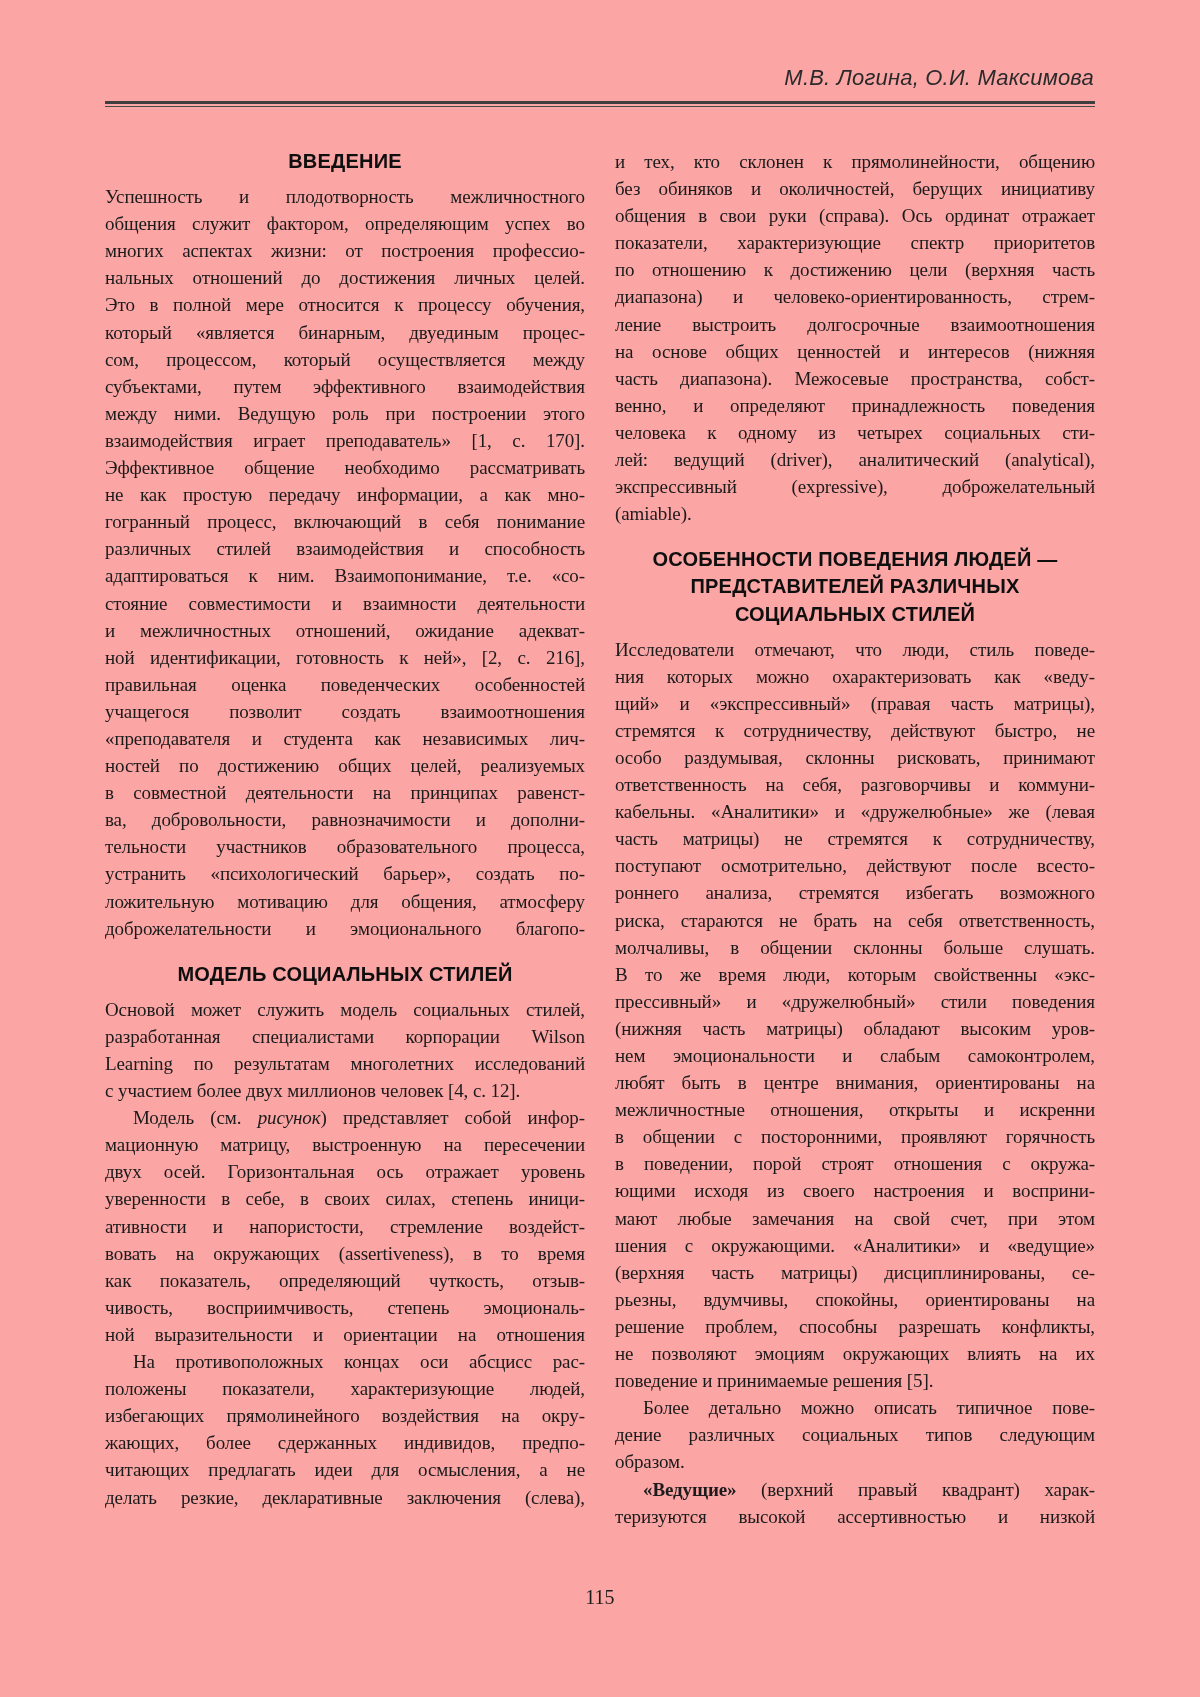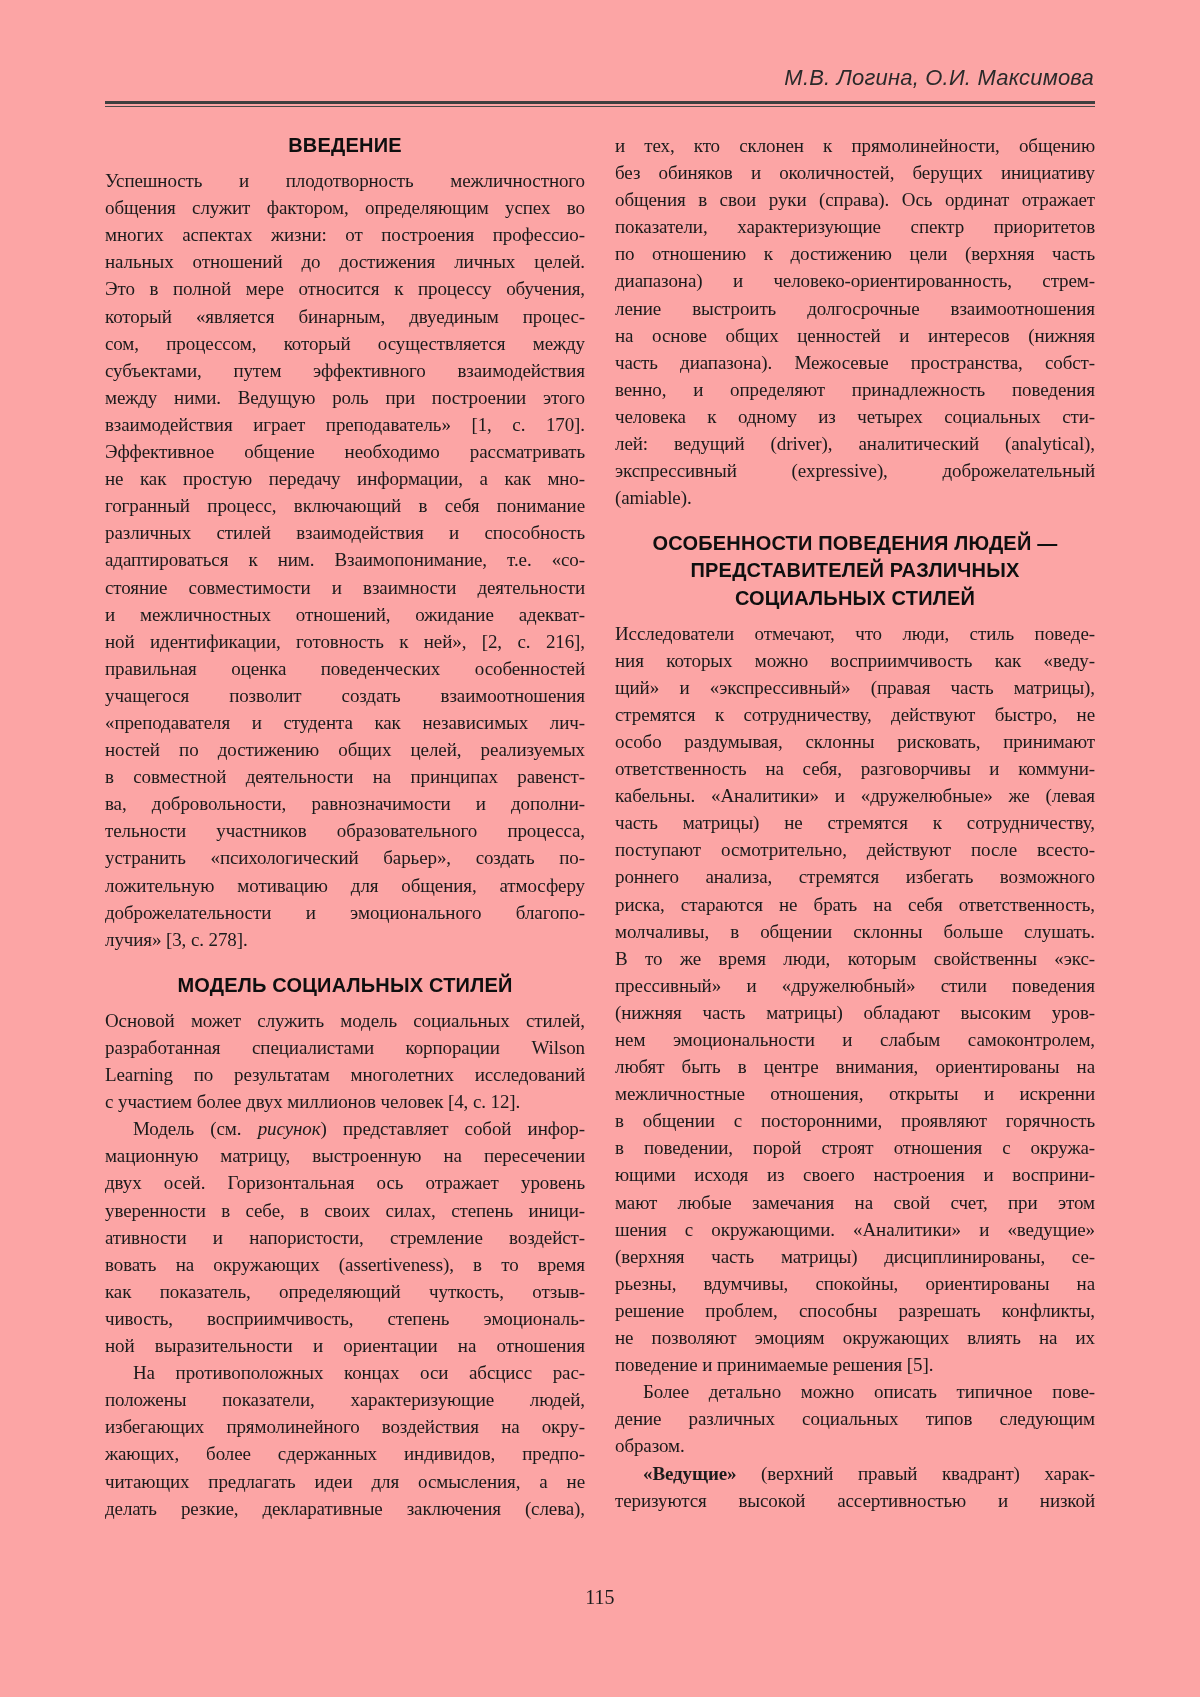"ВВЕДЕНИЕ" .columns { top: 132px -> 148px }
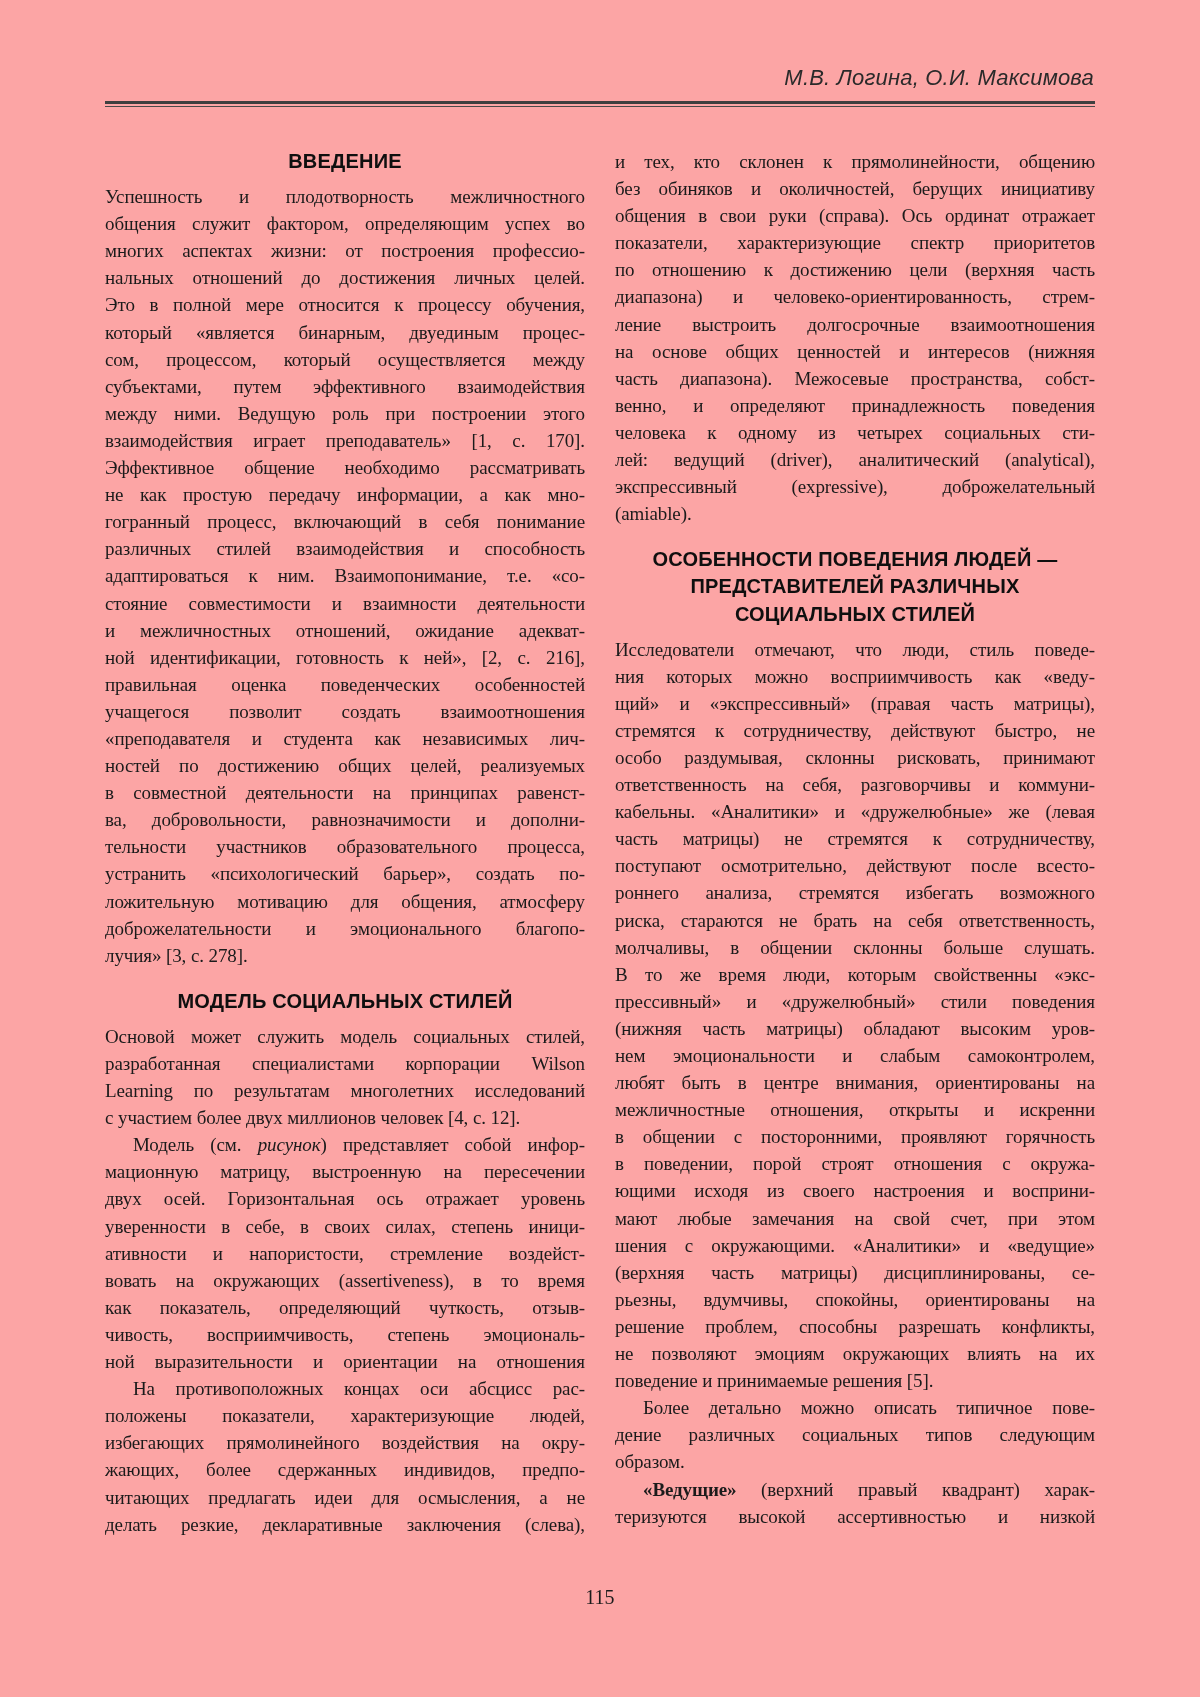"ния которых можно восприимчивость как" div.line { text: восприимчивость -> охарактеризовать }
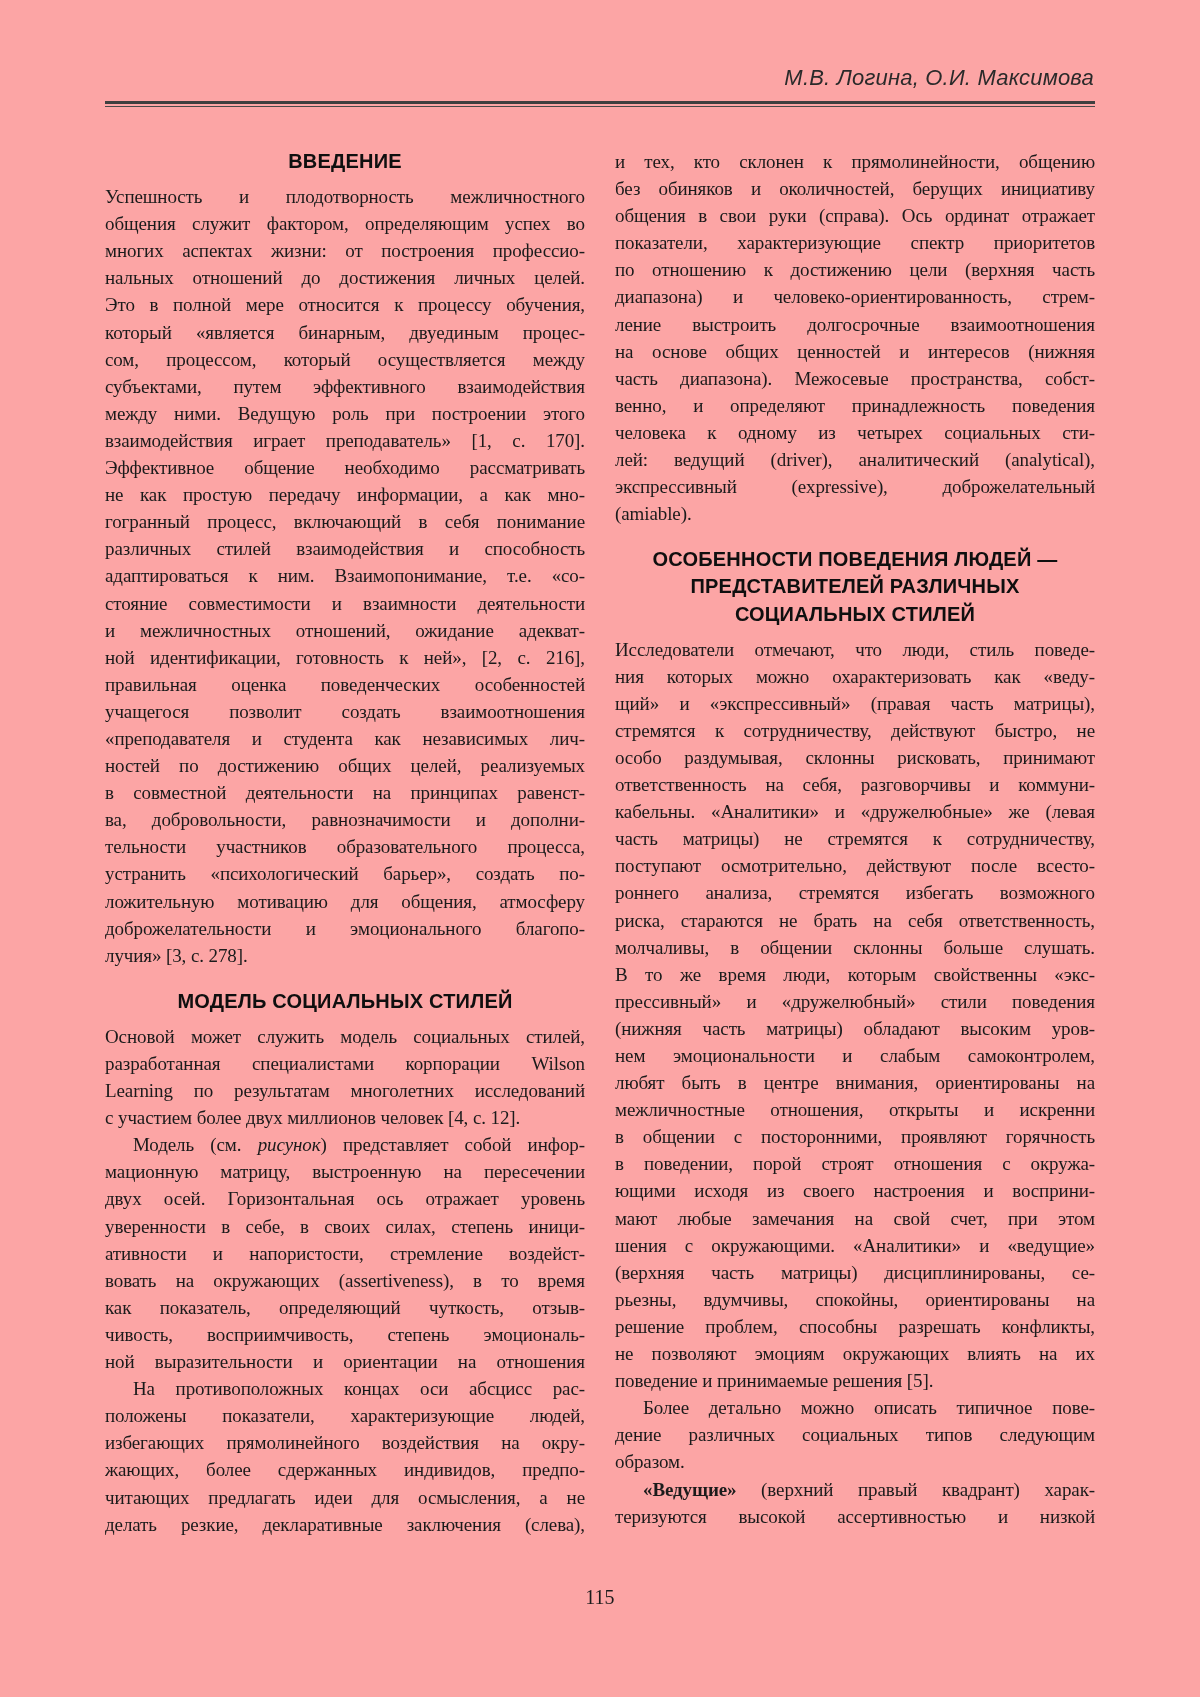"лучия» [3, с. 278]." div.line { html: <div>лучия» [3, с. 278].</div> -> none }
